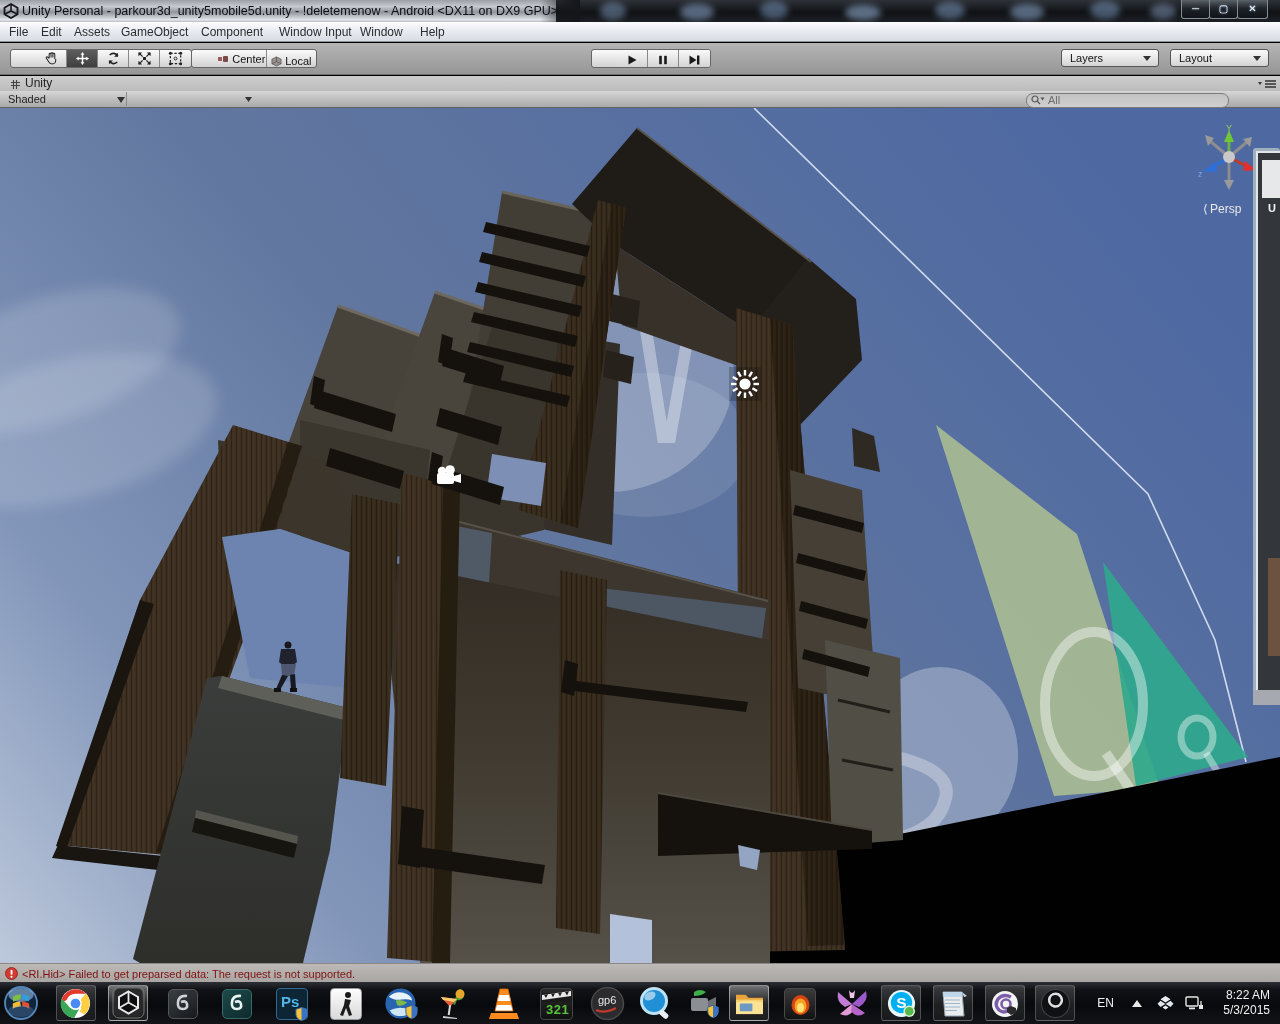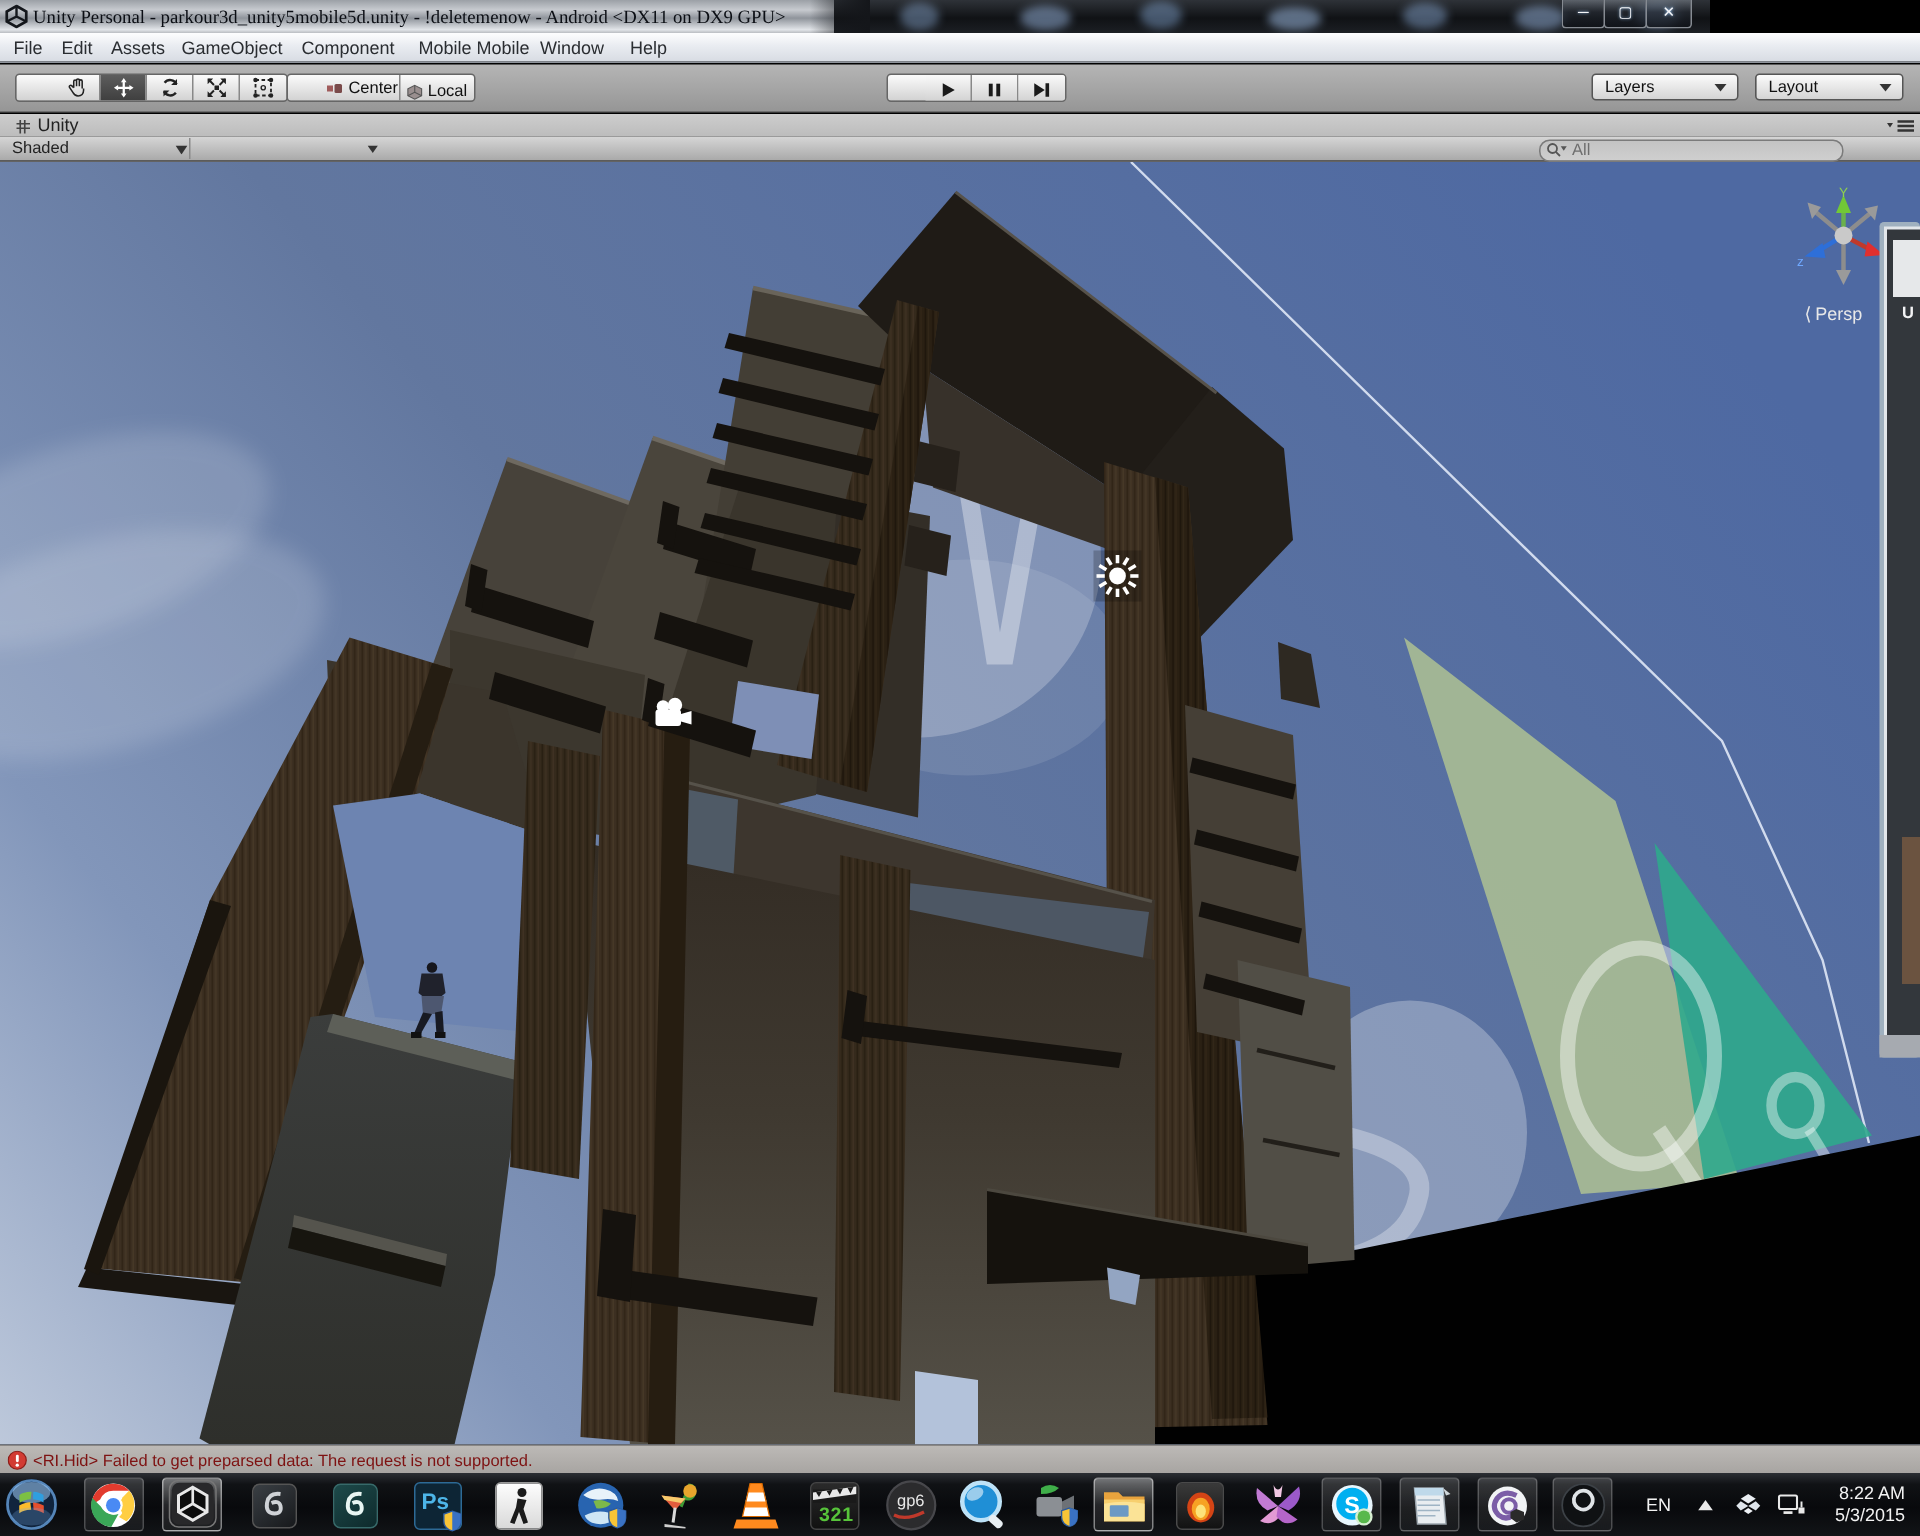"Unity Personal -" #titlebar { font-family: Liberation Serif, serif -> none; width: 1140px -> 1280px }
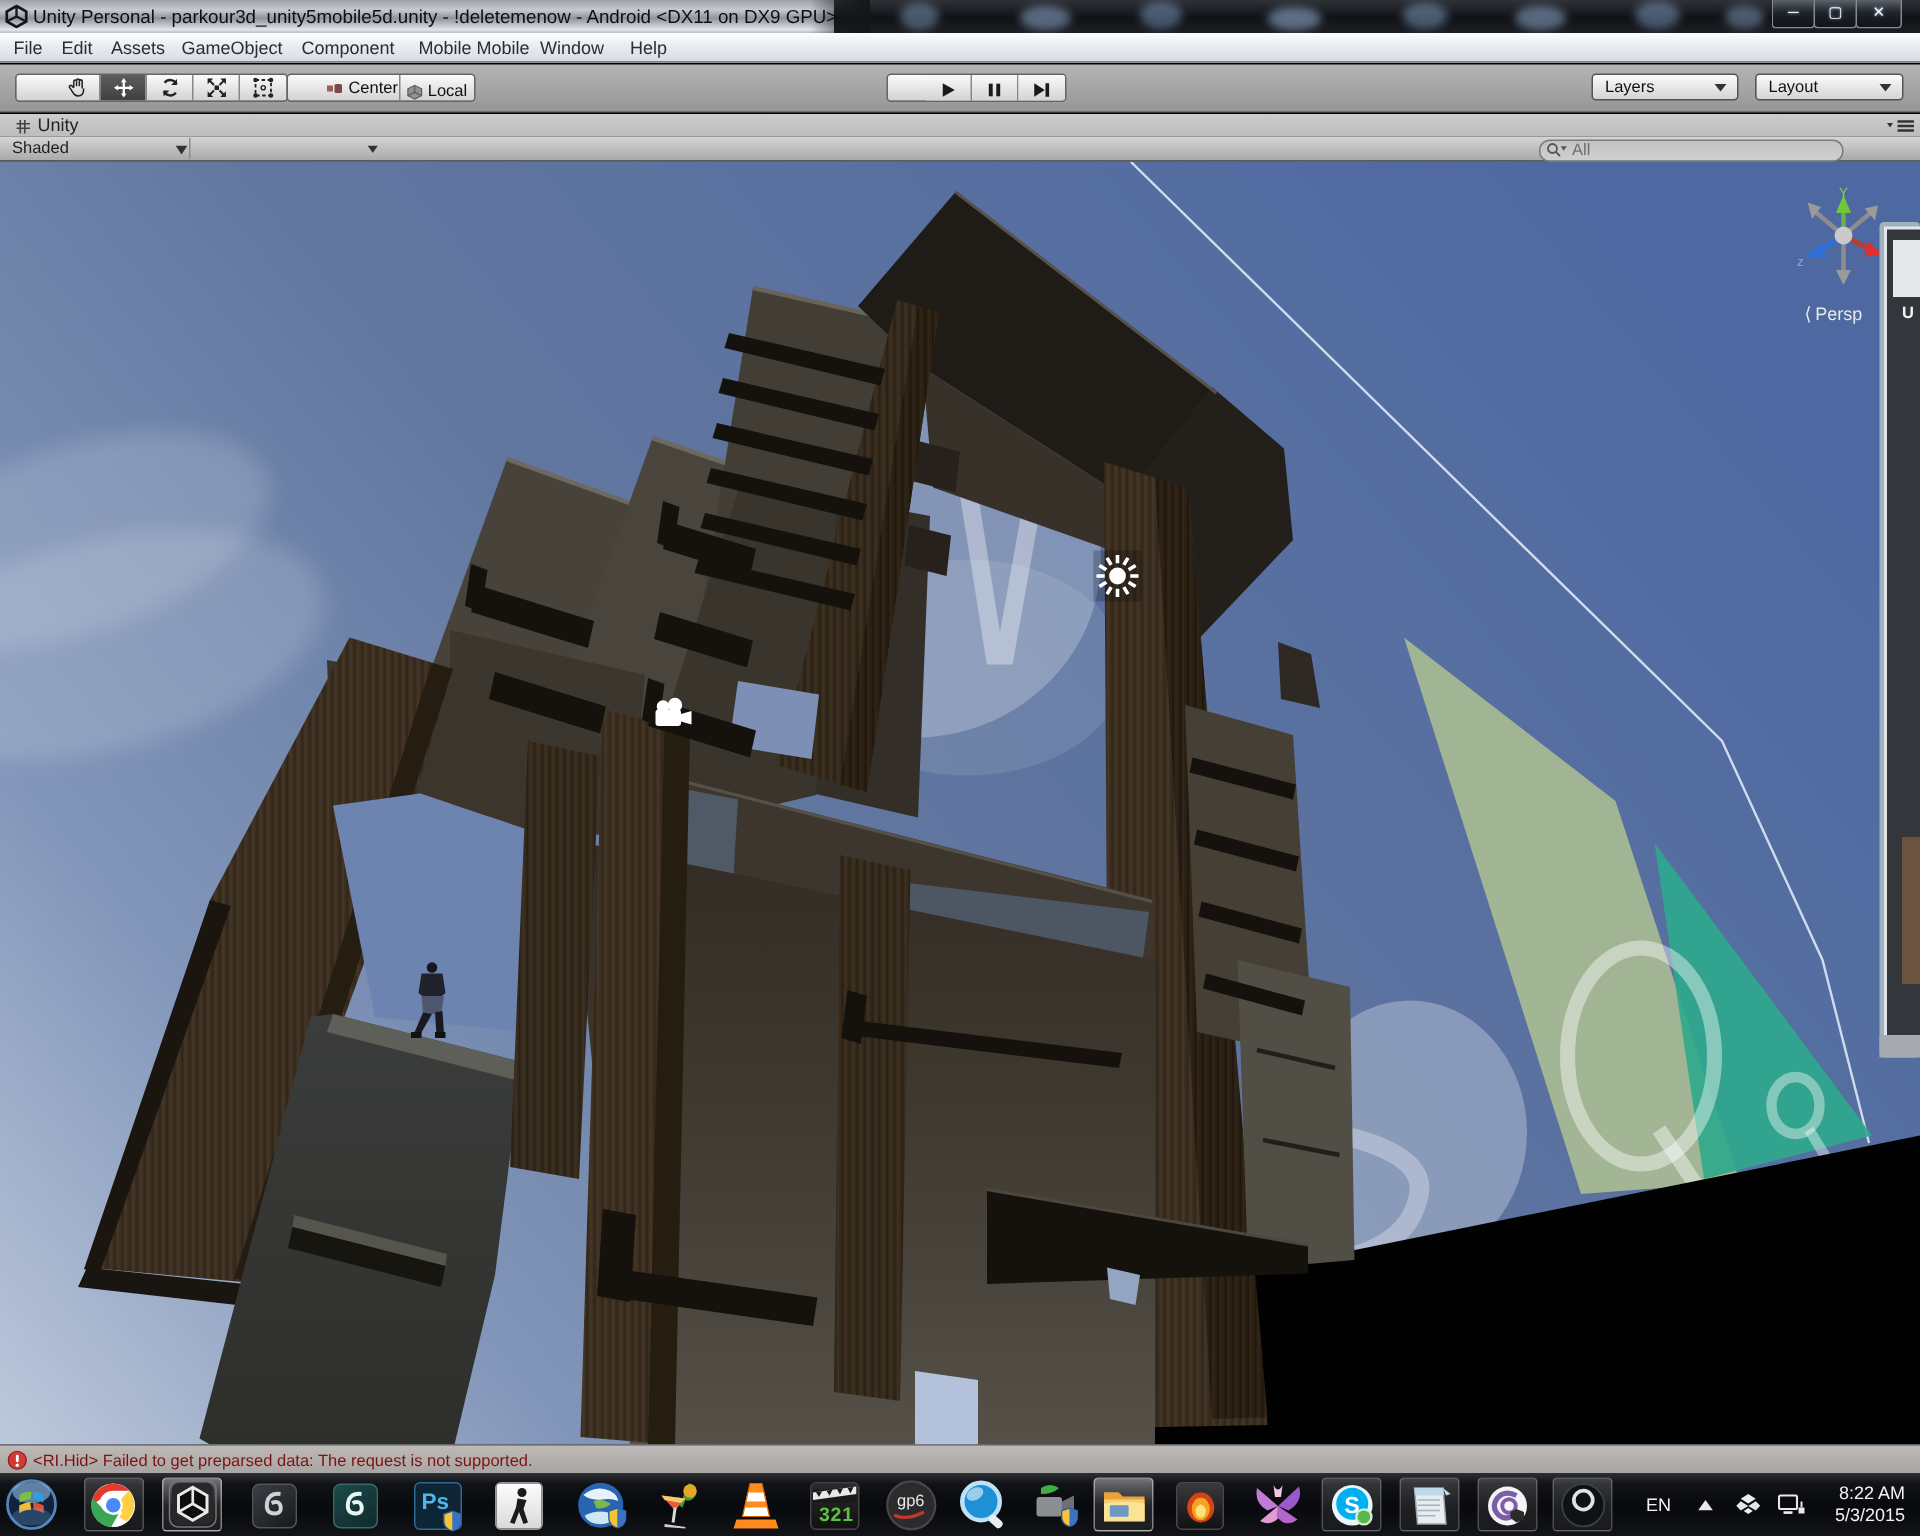"Mobile Mobile" span { text: Mobile Mobile -> Window Input }
